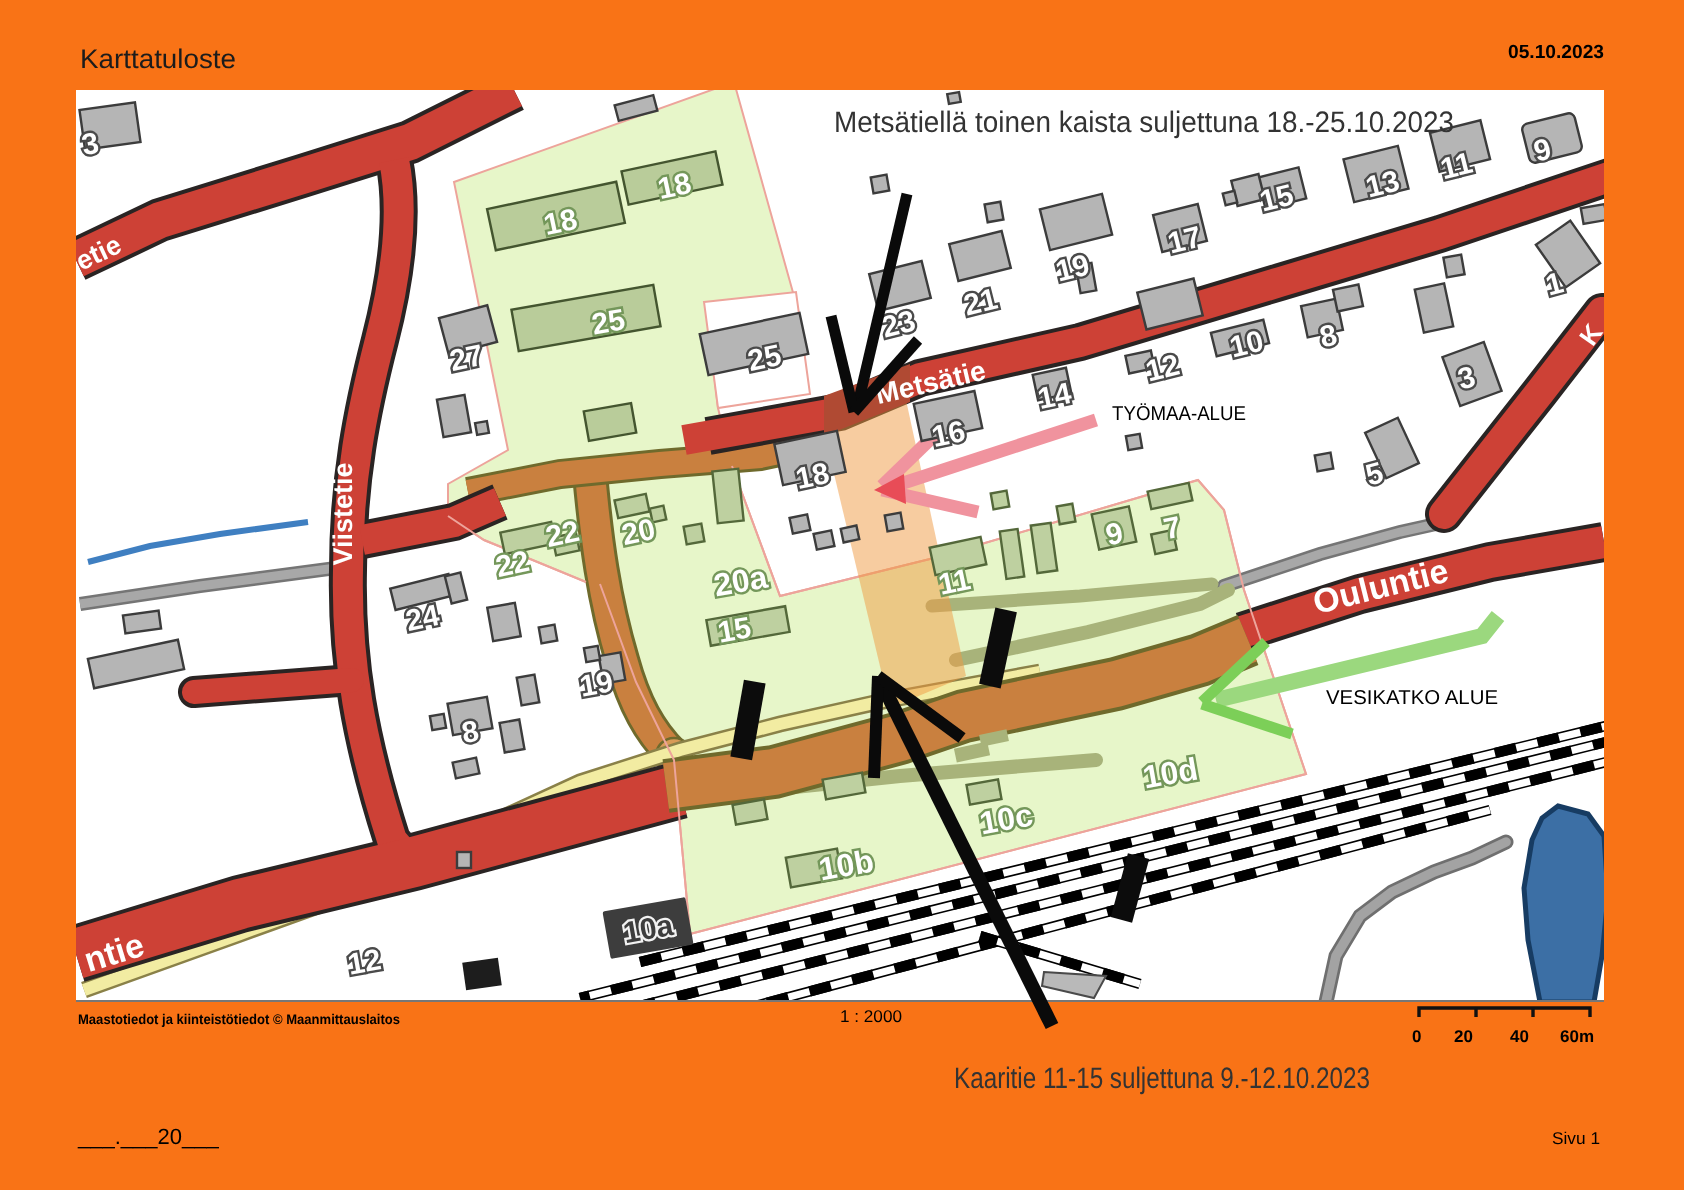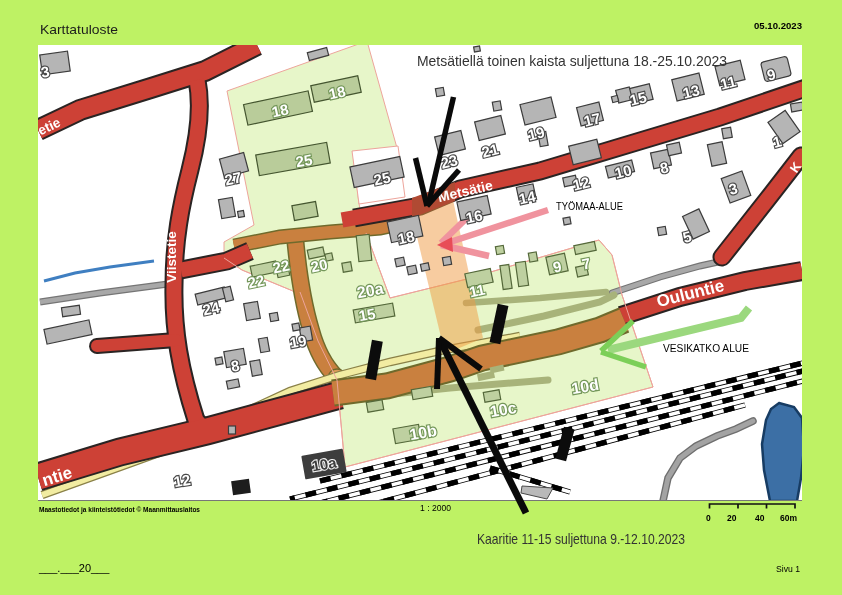"Karttatuloste" #page { background: #bef264 -> #f97316 }
